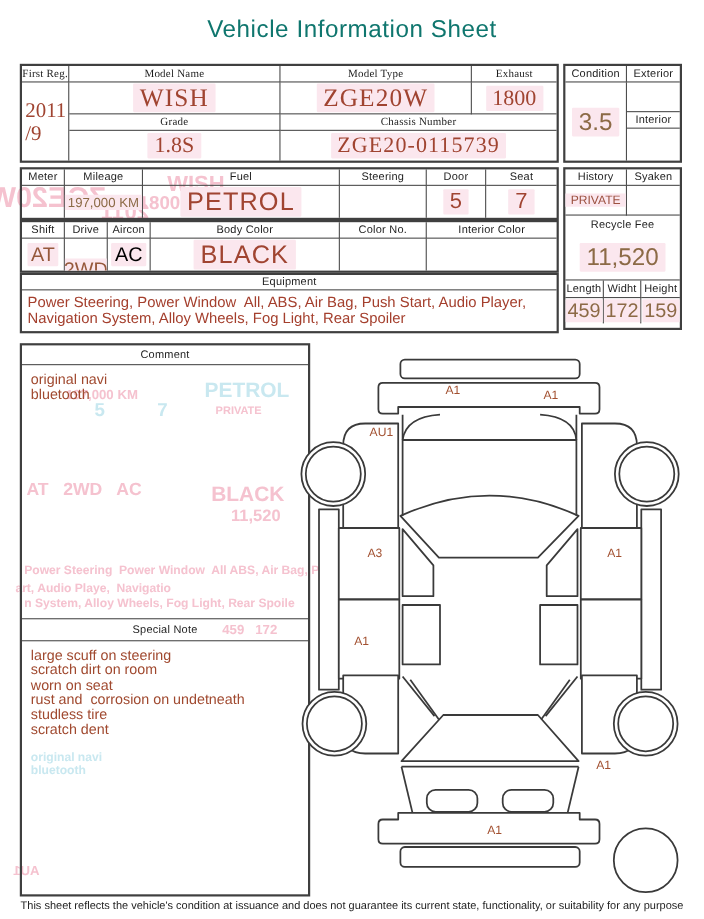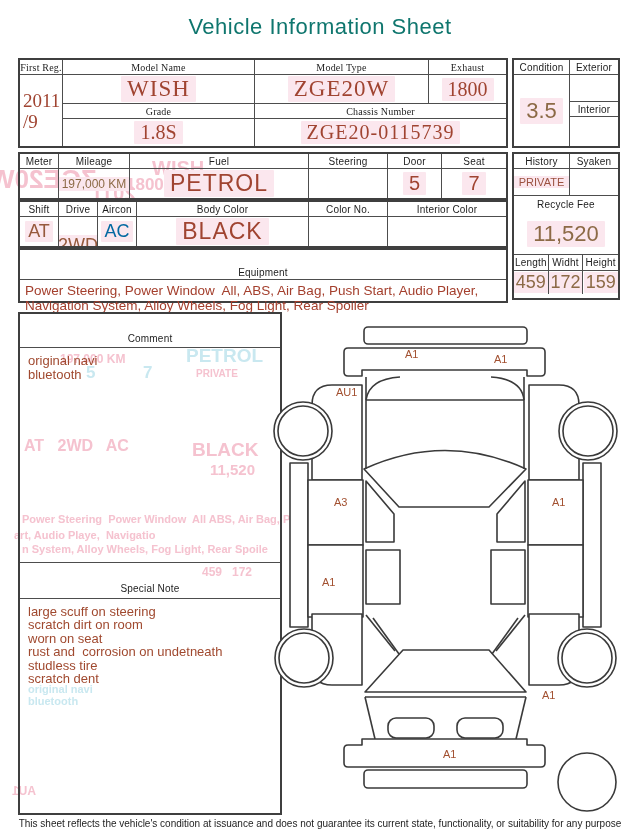"AC" div.cell { color: #0369a1 -> #000000 }
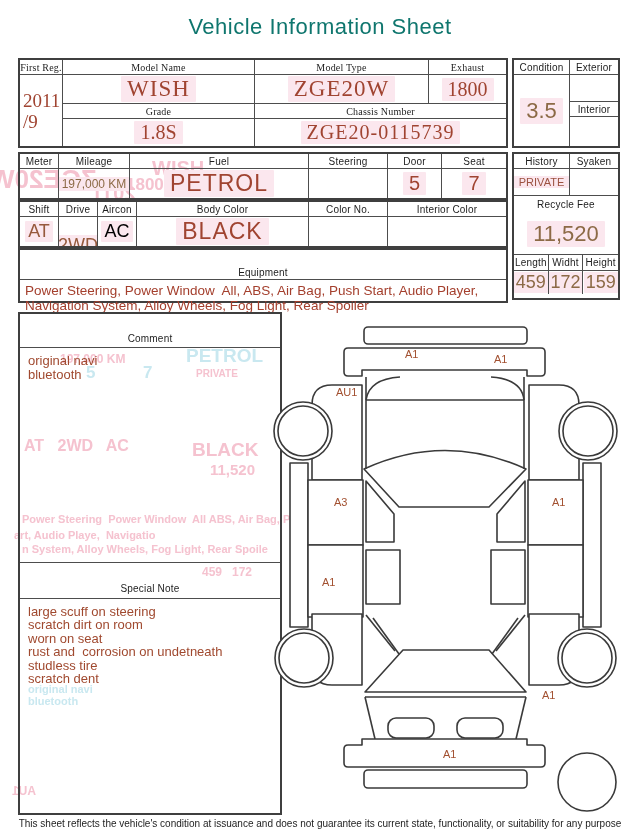"Equipment" .band { margin-top: 16px -> none }
